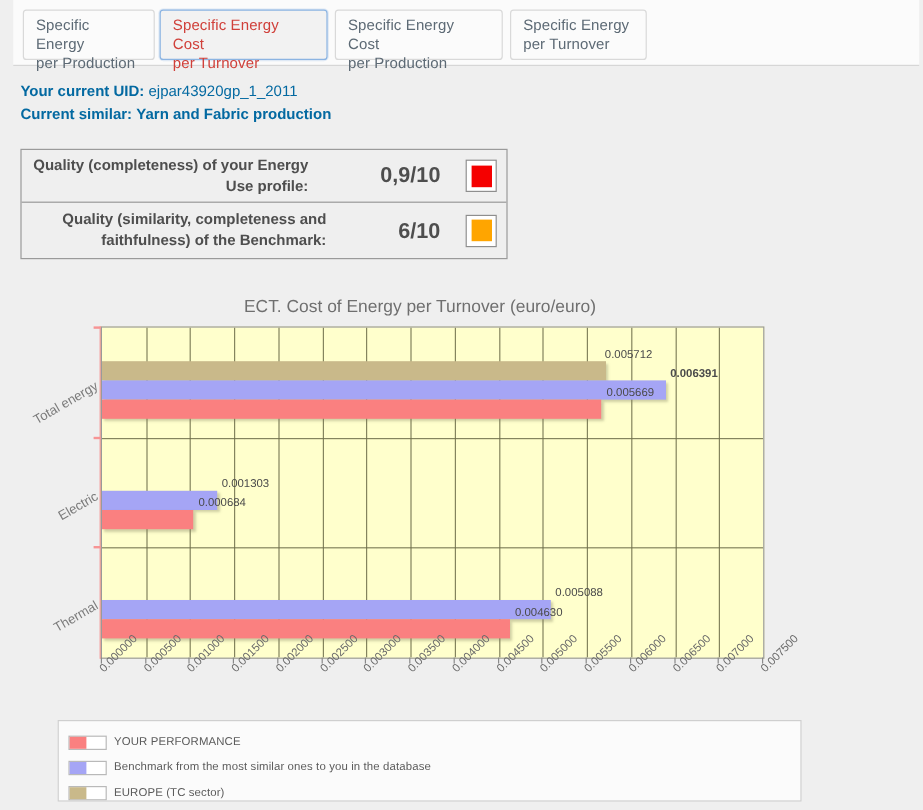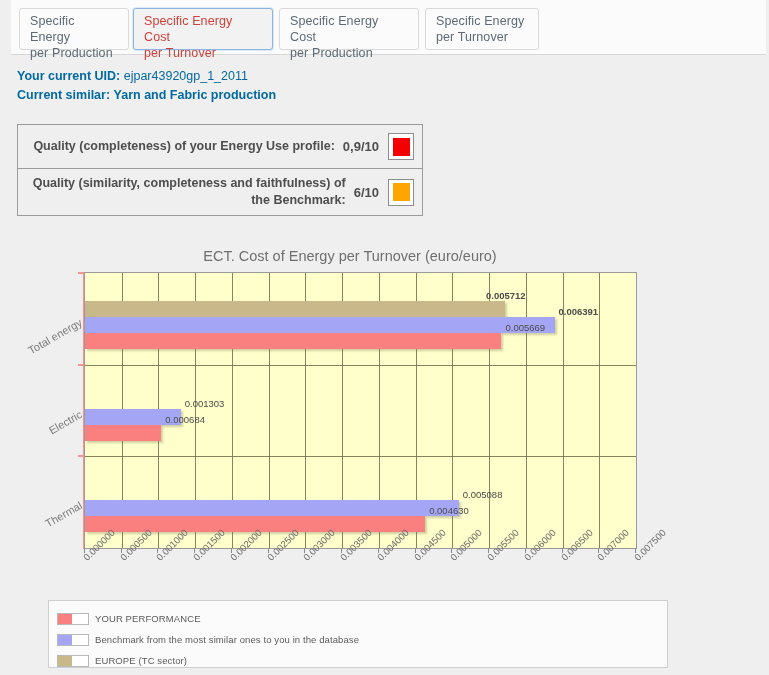"Quality (completeness) of your Energy" .qrow { gap: none -> 12px }
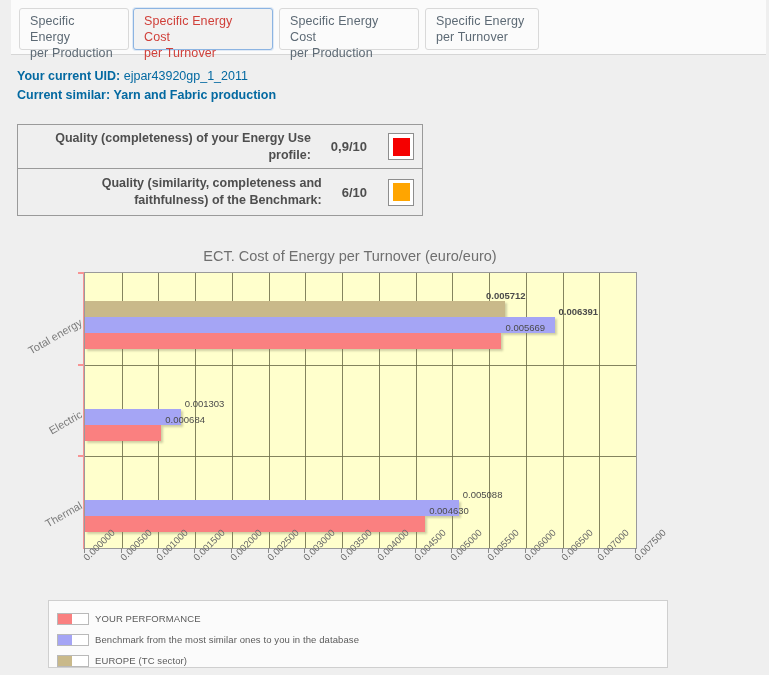"0,9/10" .qscore { font-size: 13px -> 18px; margin-left: none -> 40px }
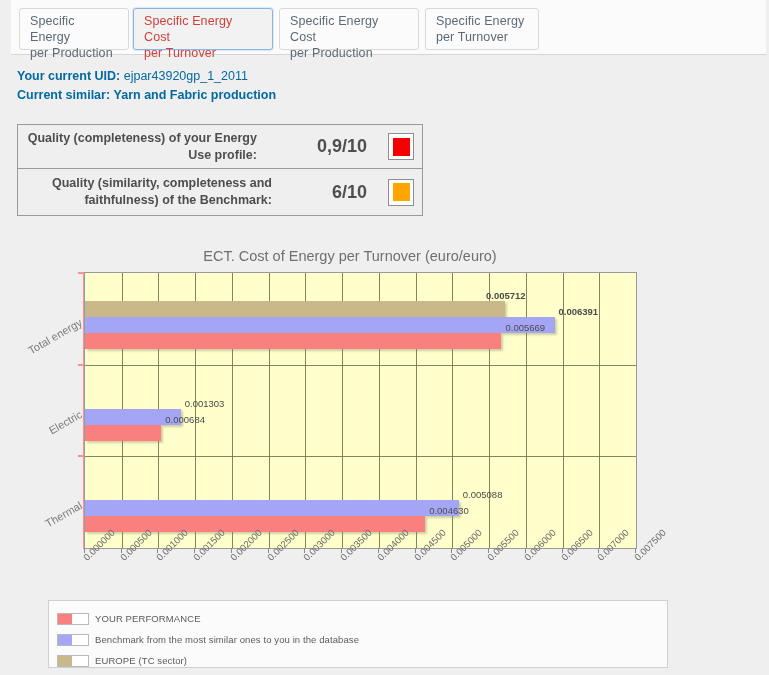"0.005712" div.blabel { font-weight: bold -> none; left: 401px -> 419px }
